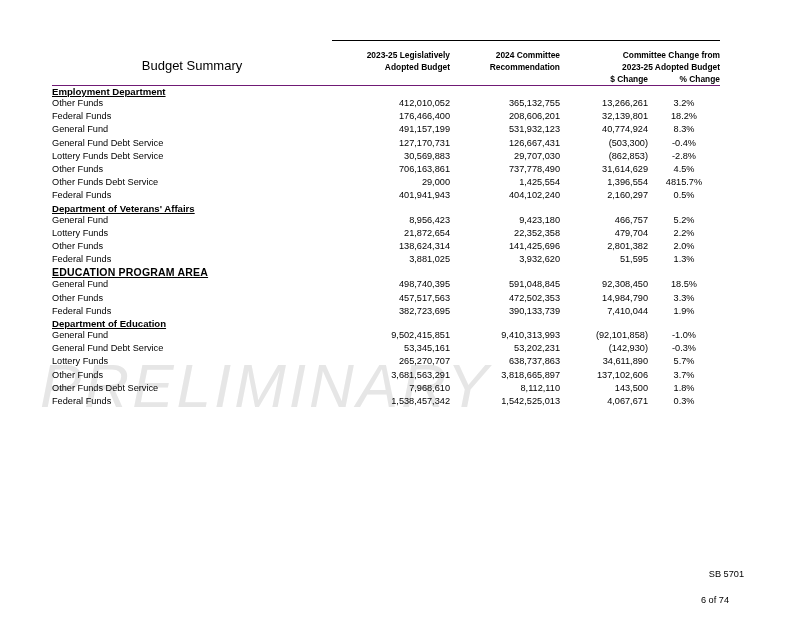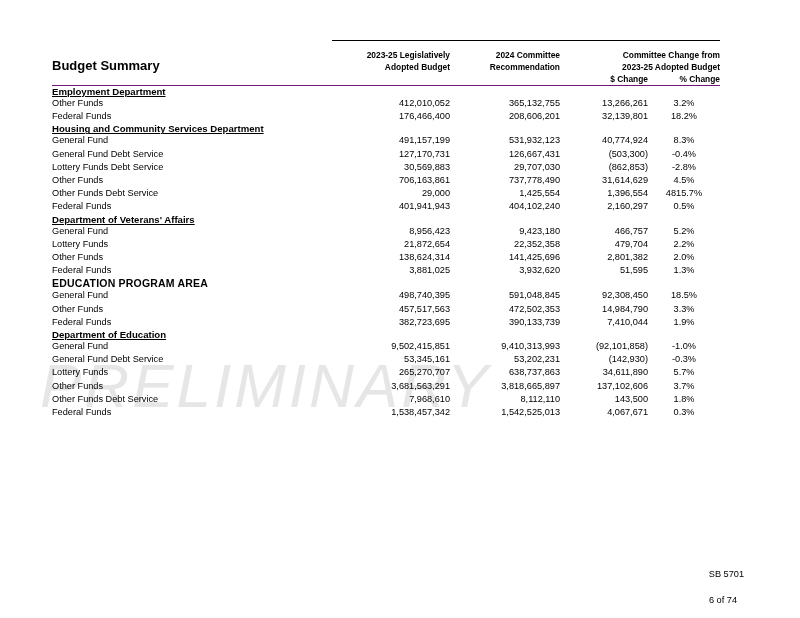"Budget Summary" .title-cell { font-weight: bold -> normal; text-align: none -> center }
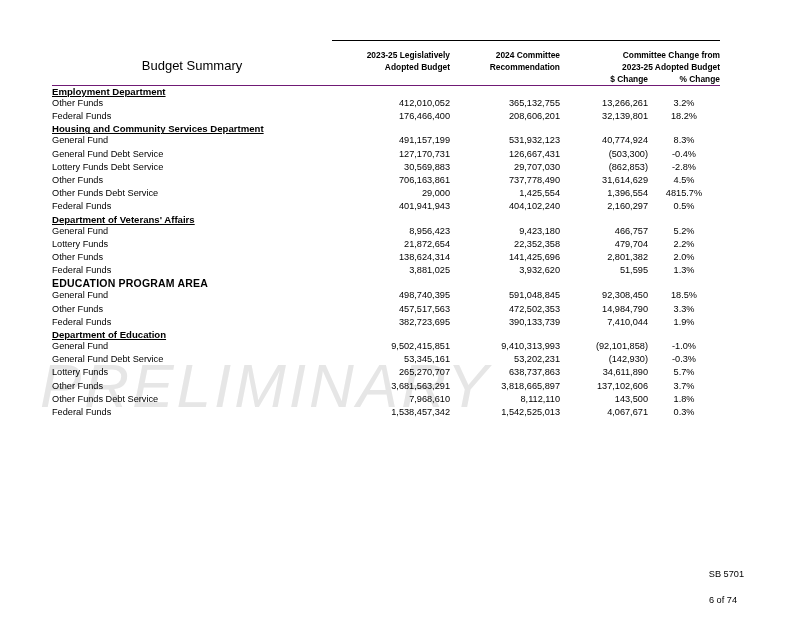"Housing and Community Services" tr { html: <tr> <td>Housing and Community Services Department</td> </tr> -> none }
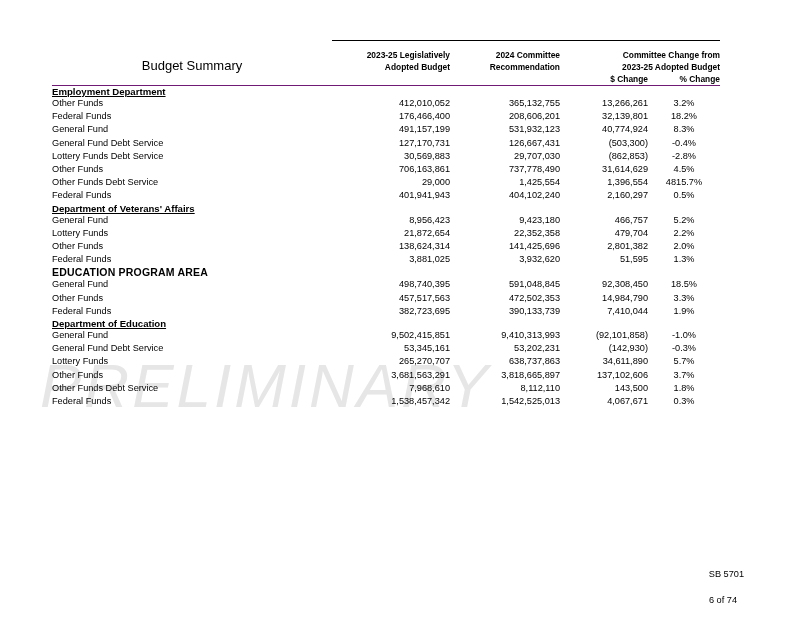"EDUCATION PROGRAM AREA" .section-title { text-decoration: none -> underline }
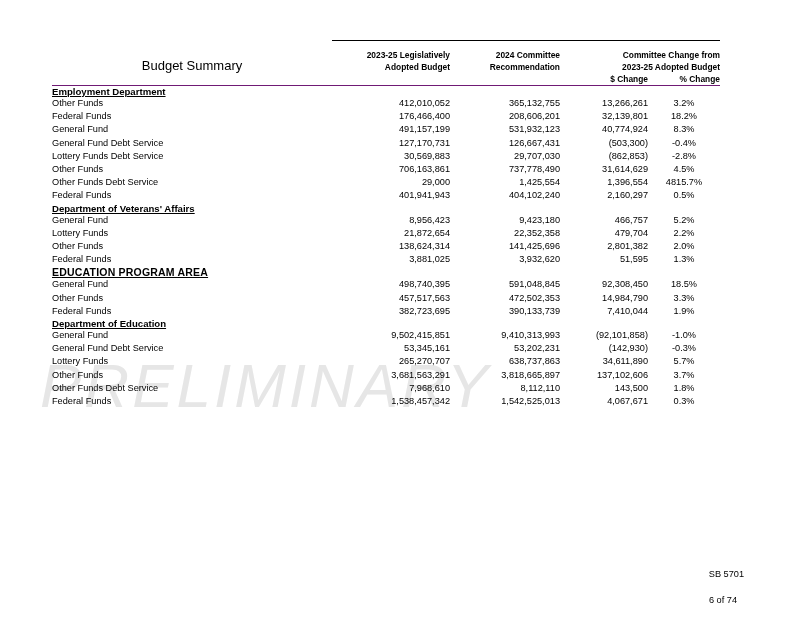"6 of 74" .footer-page { right: 63px -> 71px }
